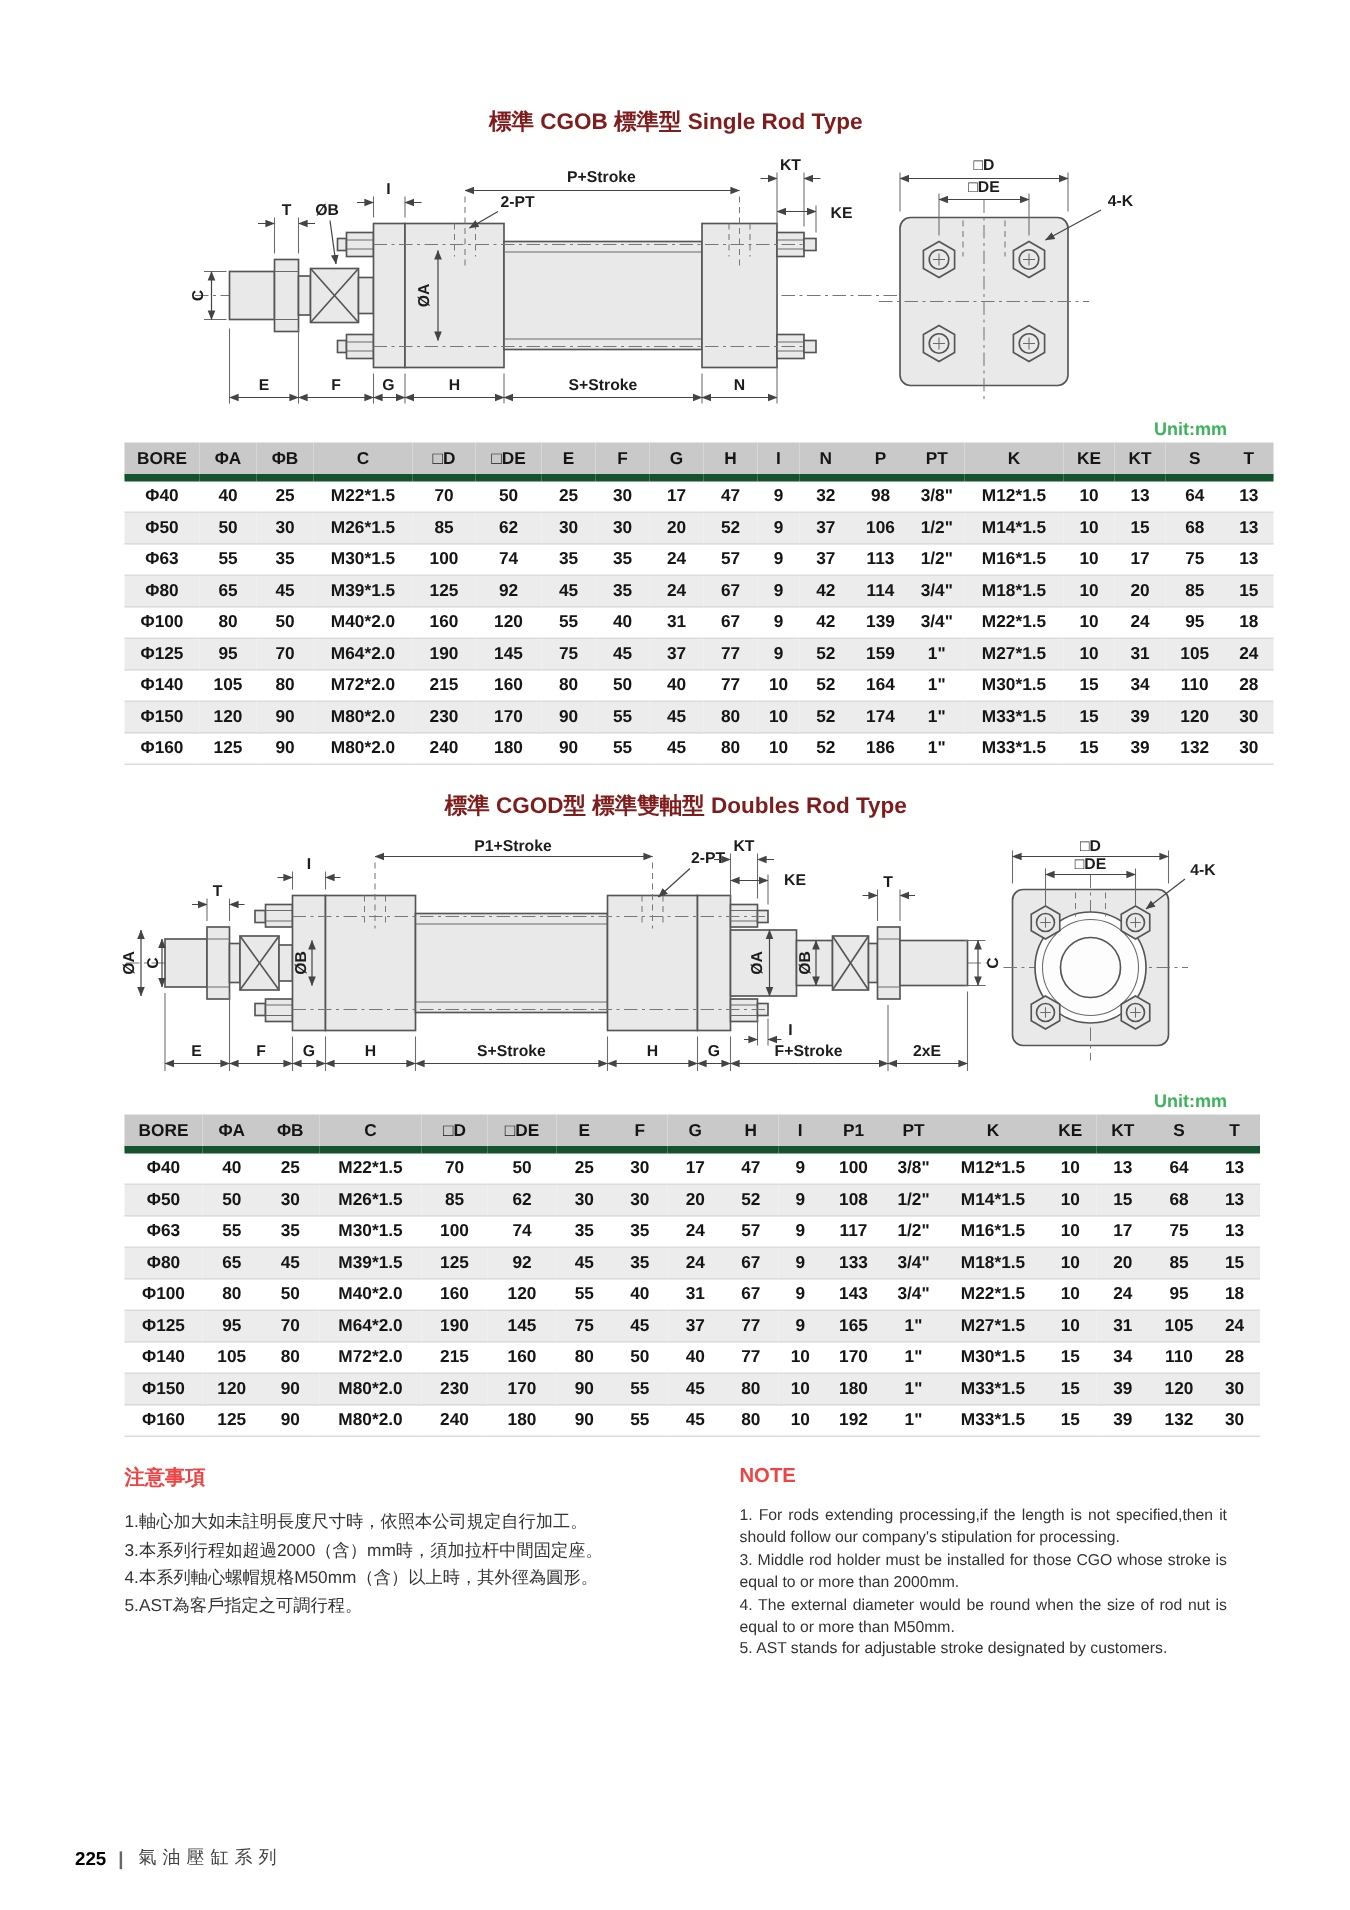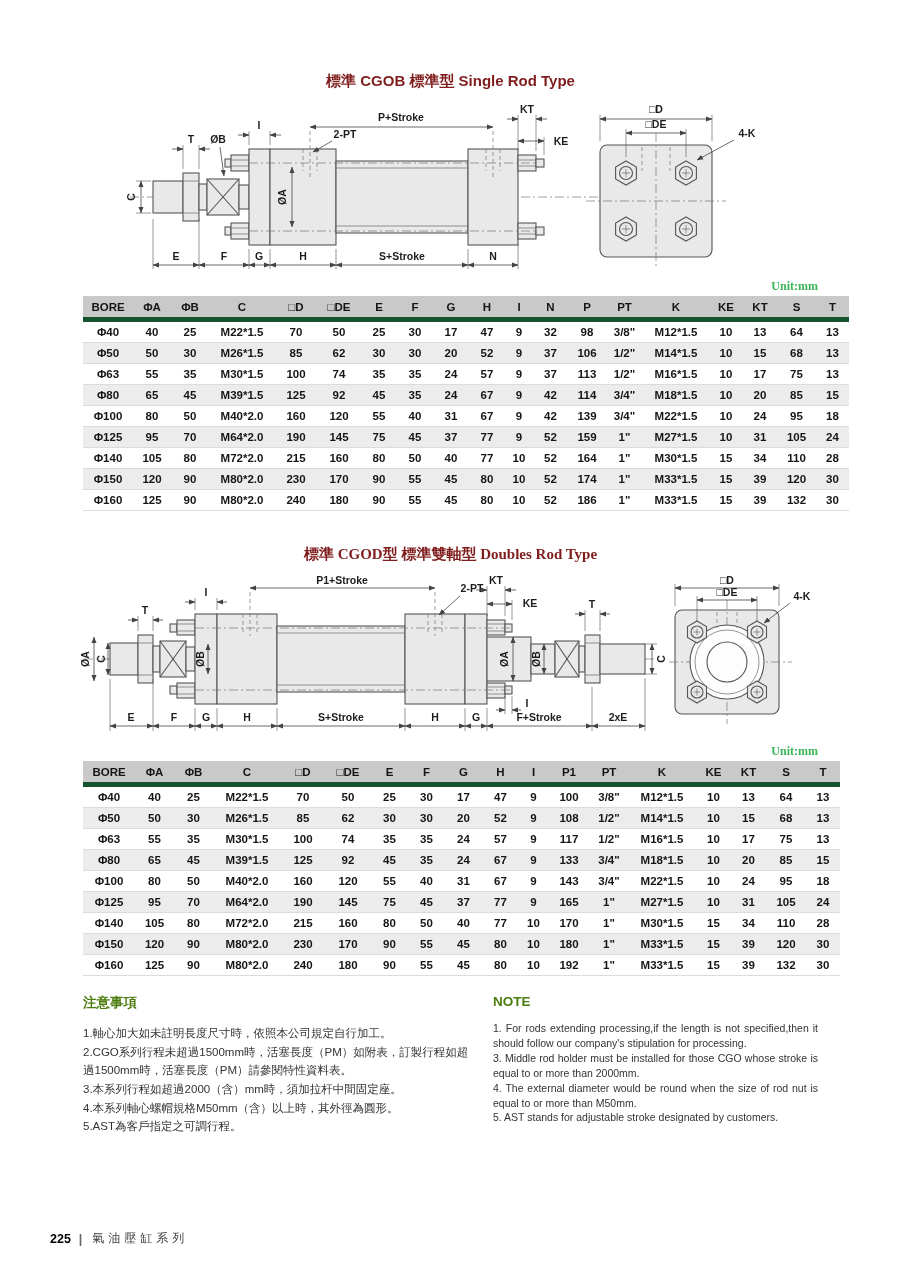"Unit:mm" .unit-row { font-family: Liberation Serif, serif -> none }
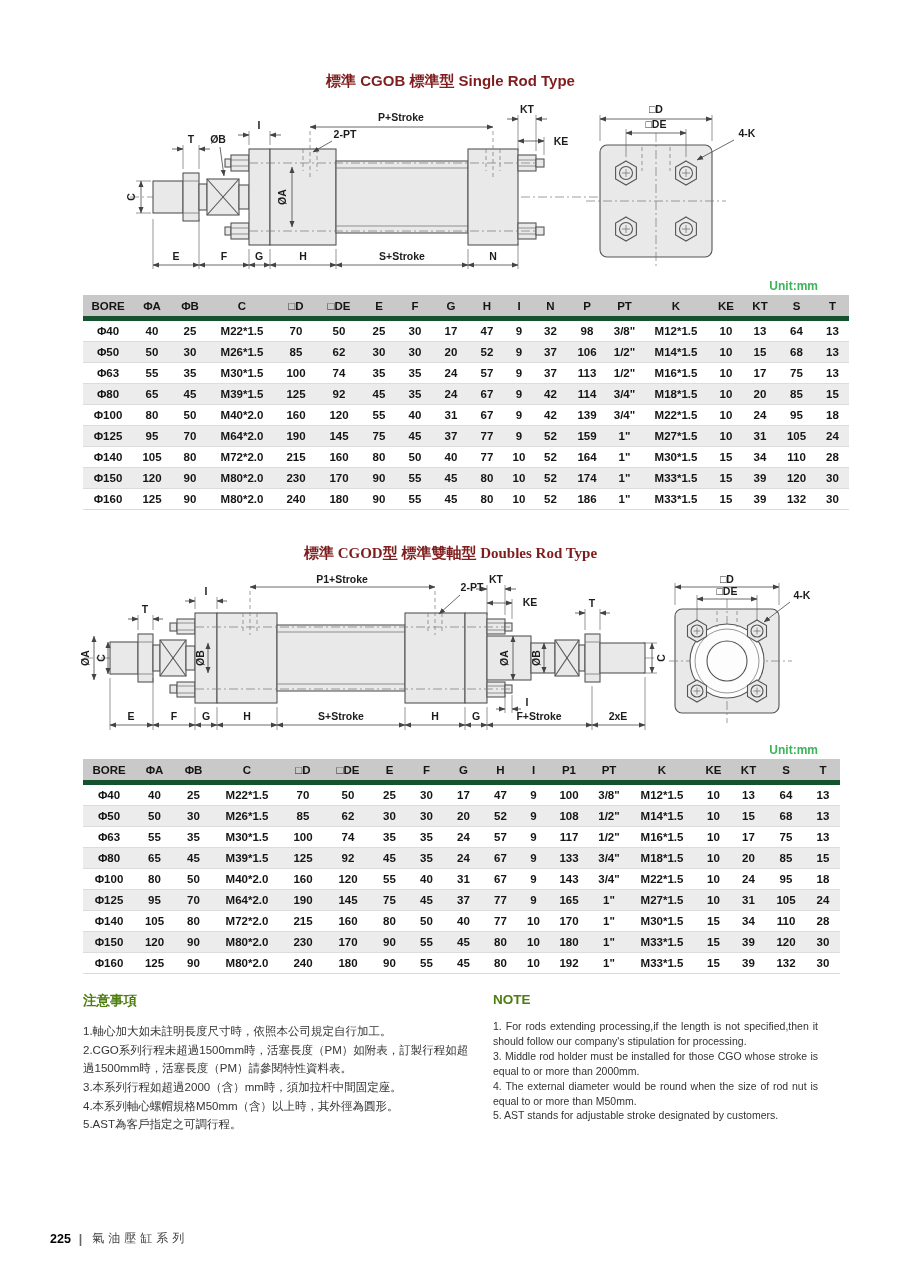"標準 CGOD型 標準雙軸型 Doubles Rod" .title2 { font-family: Liberation Serif, serif -> none; margin-top: 34px -> 18px }
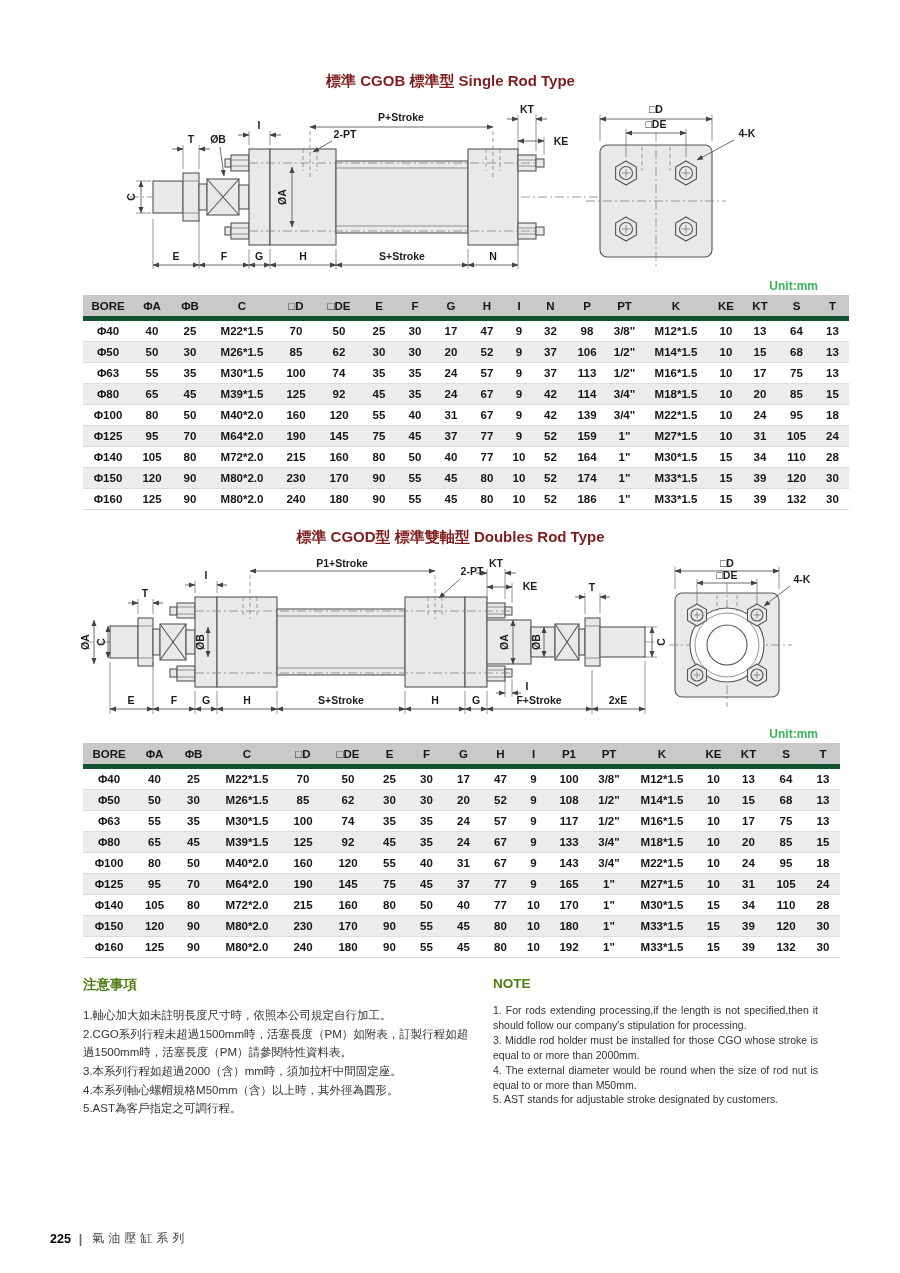"注意事項" .note-title { color: #4d7c0f -> #ef4444 }
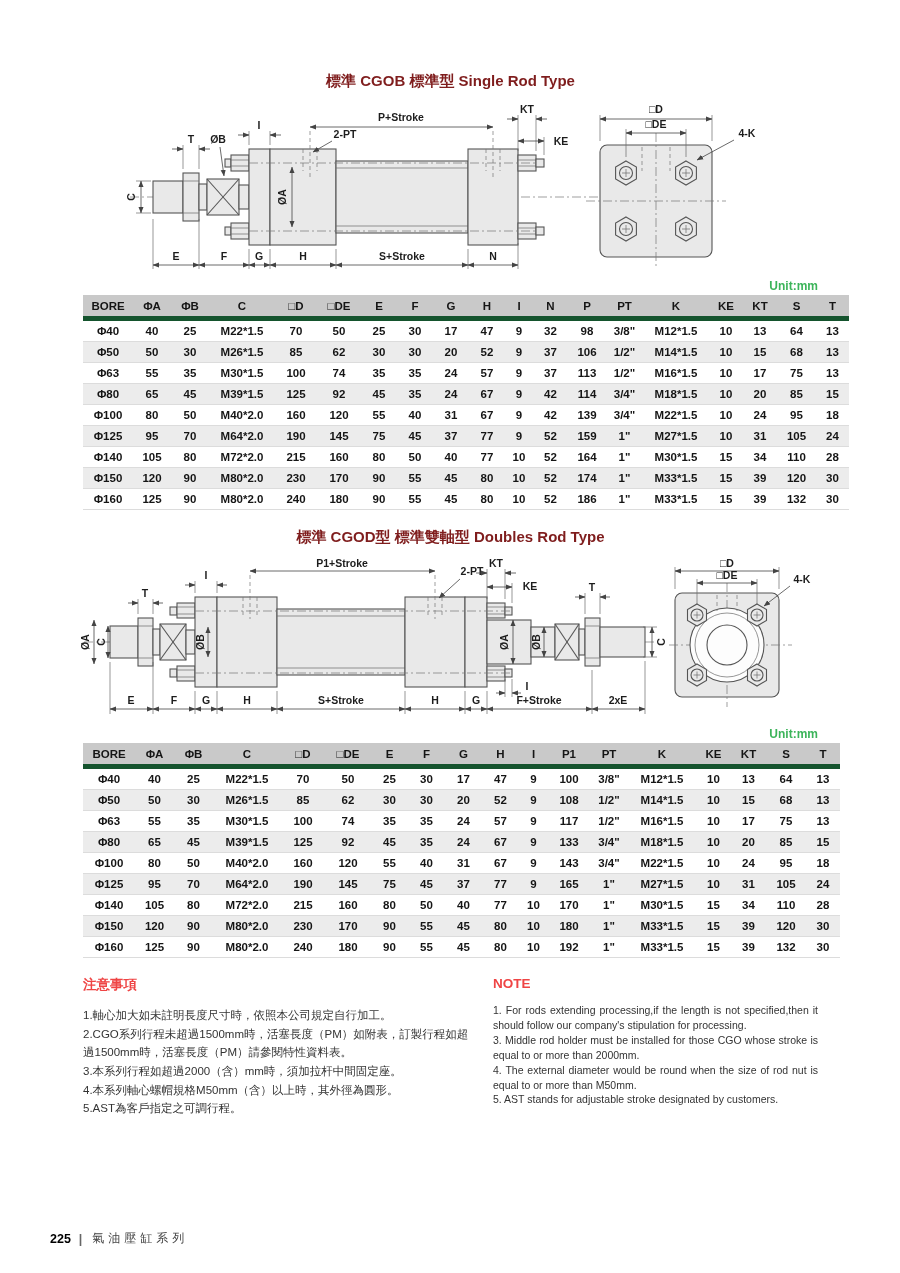"2.CGO系列行程未超過1500mm時，活塞長度（PM）如附表，訂製行程如超過1" div.note-line { html: <div>2.CGO系列行程未超過1500mm時，活塞長度（PM）如附表，訂製行程如超過1500mm時，活塞長度（PM）請參閱特性資料表。</div> -> none }
